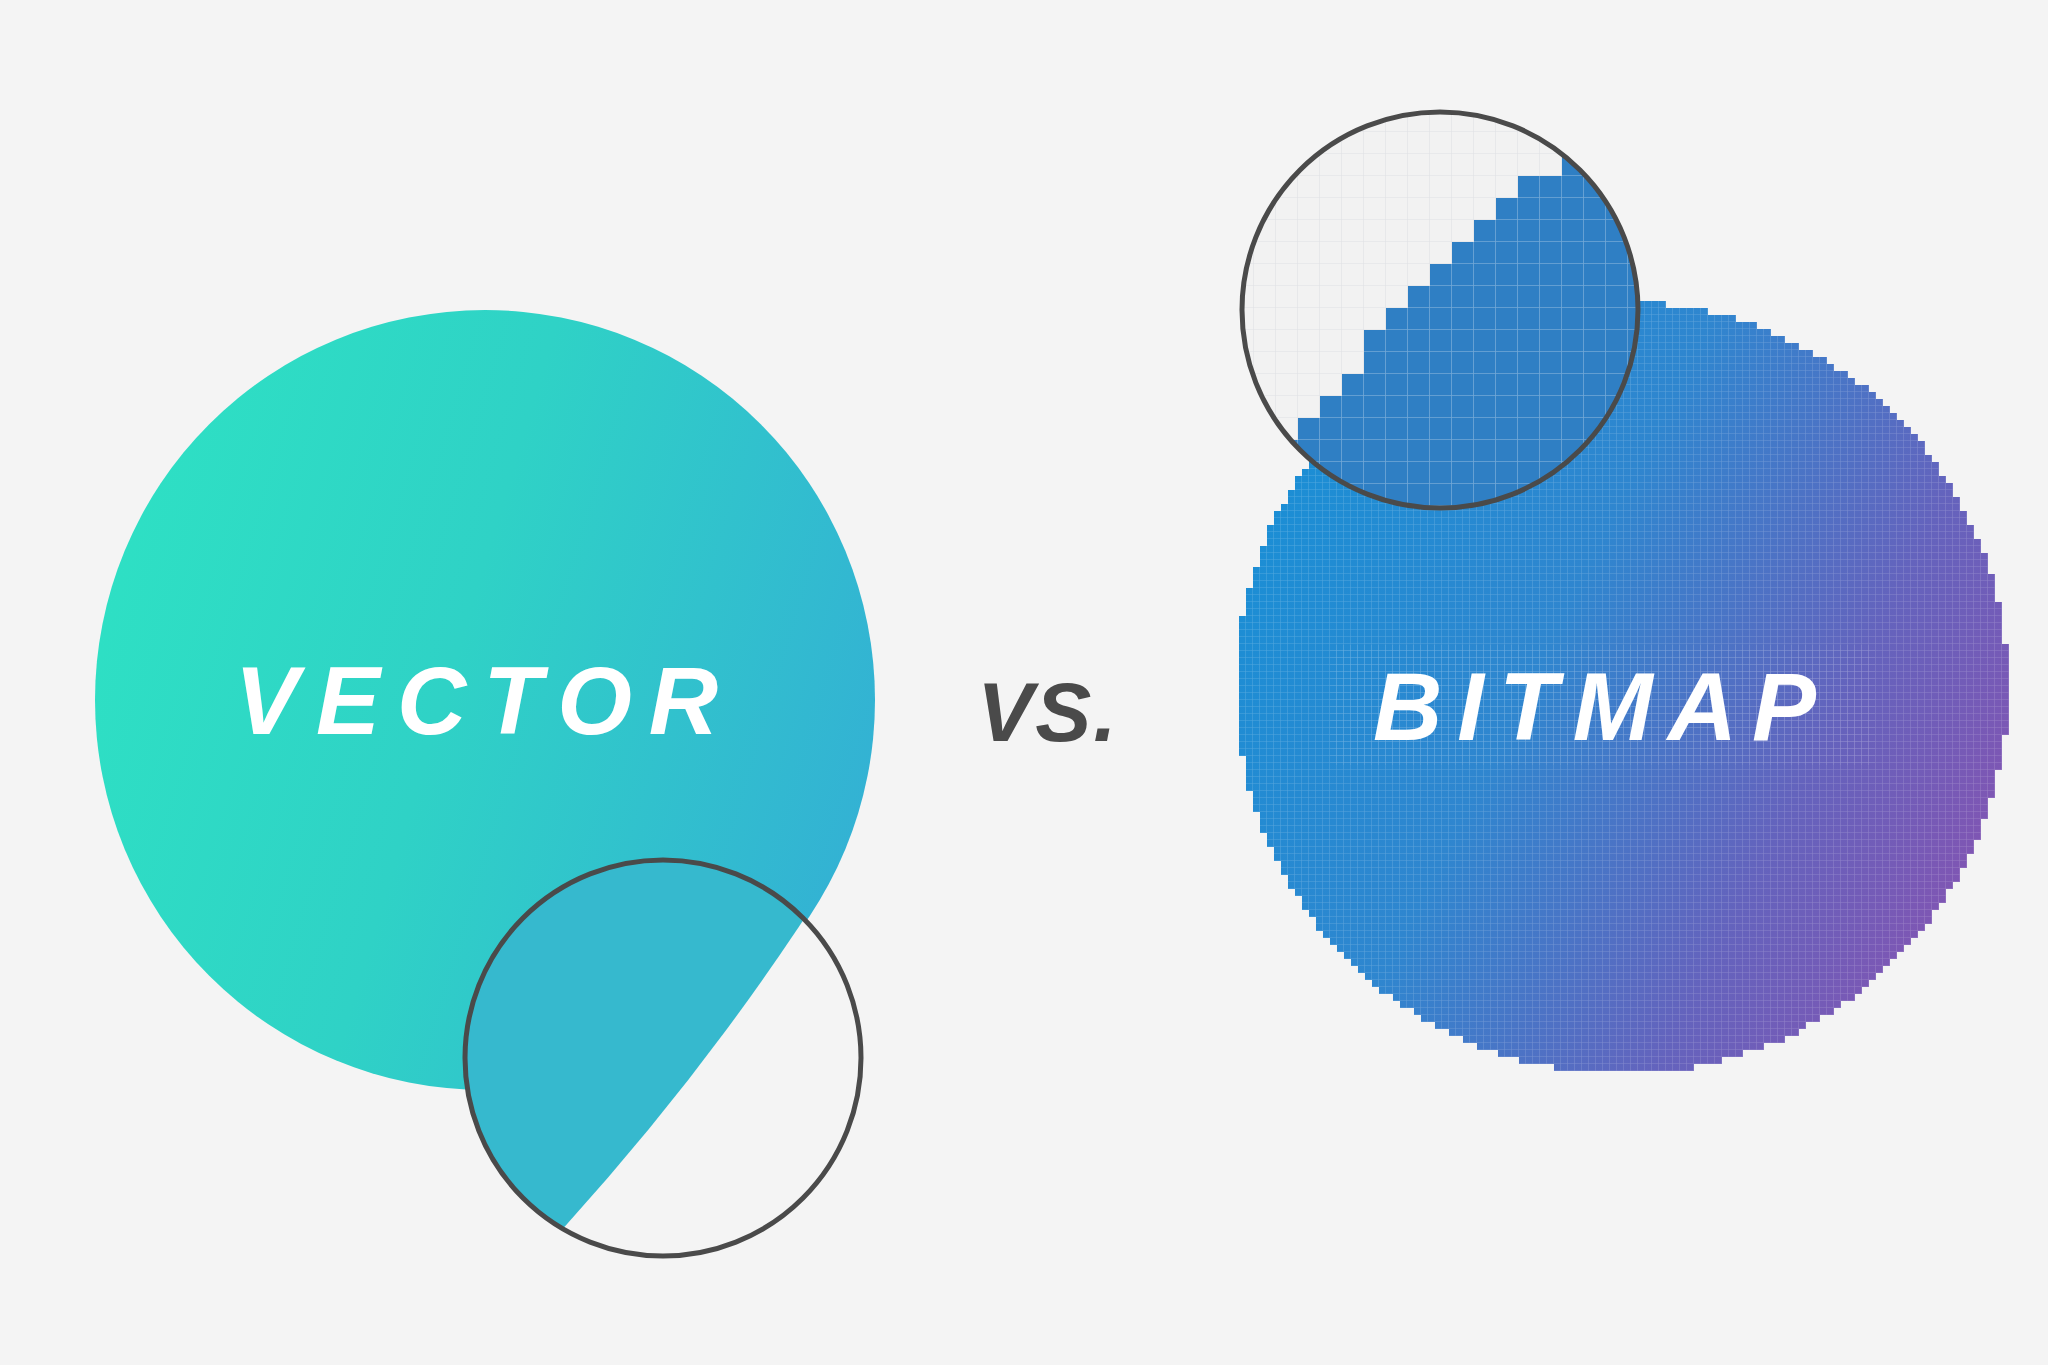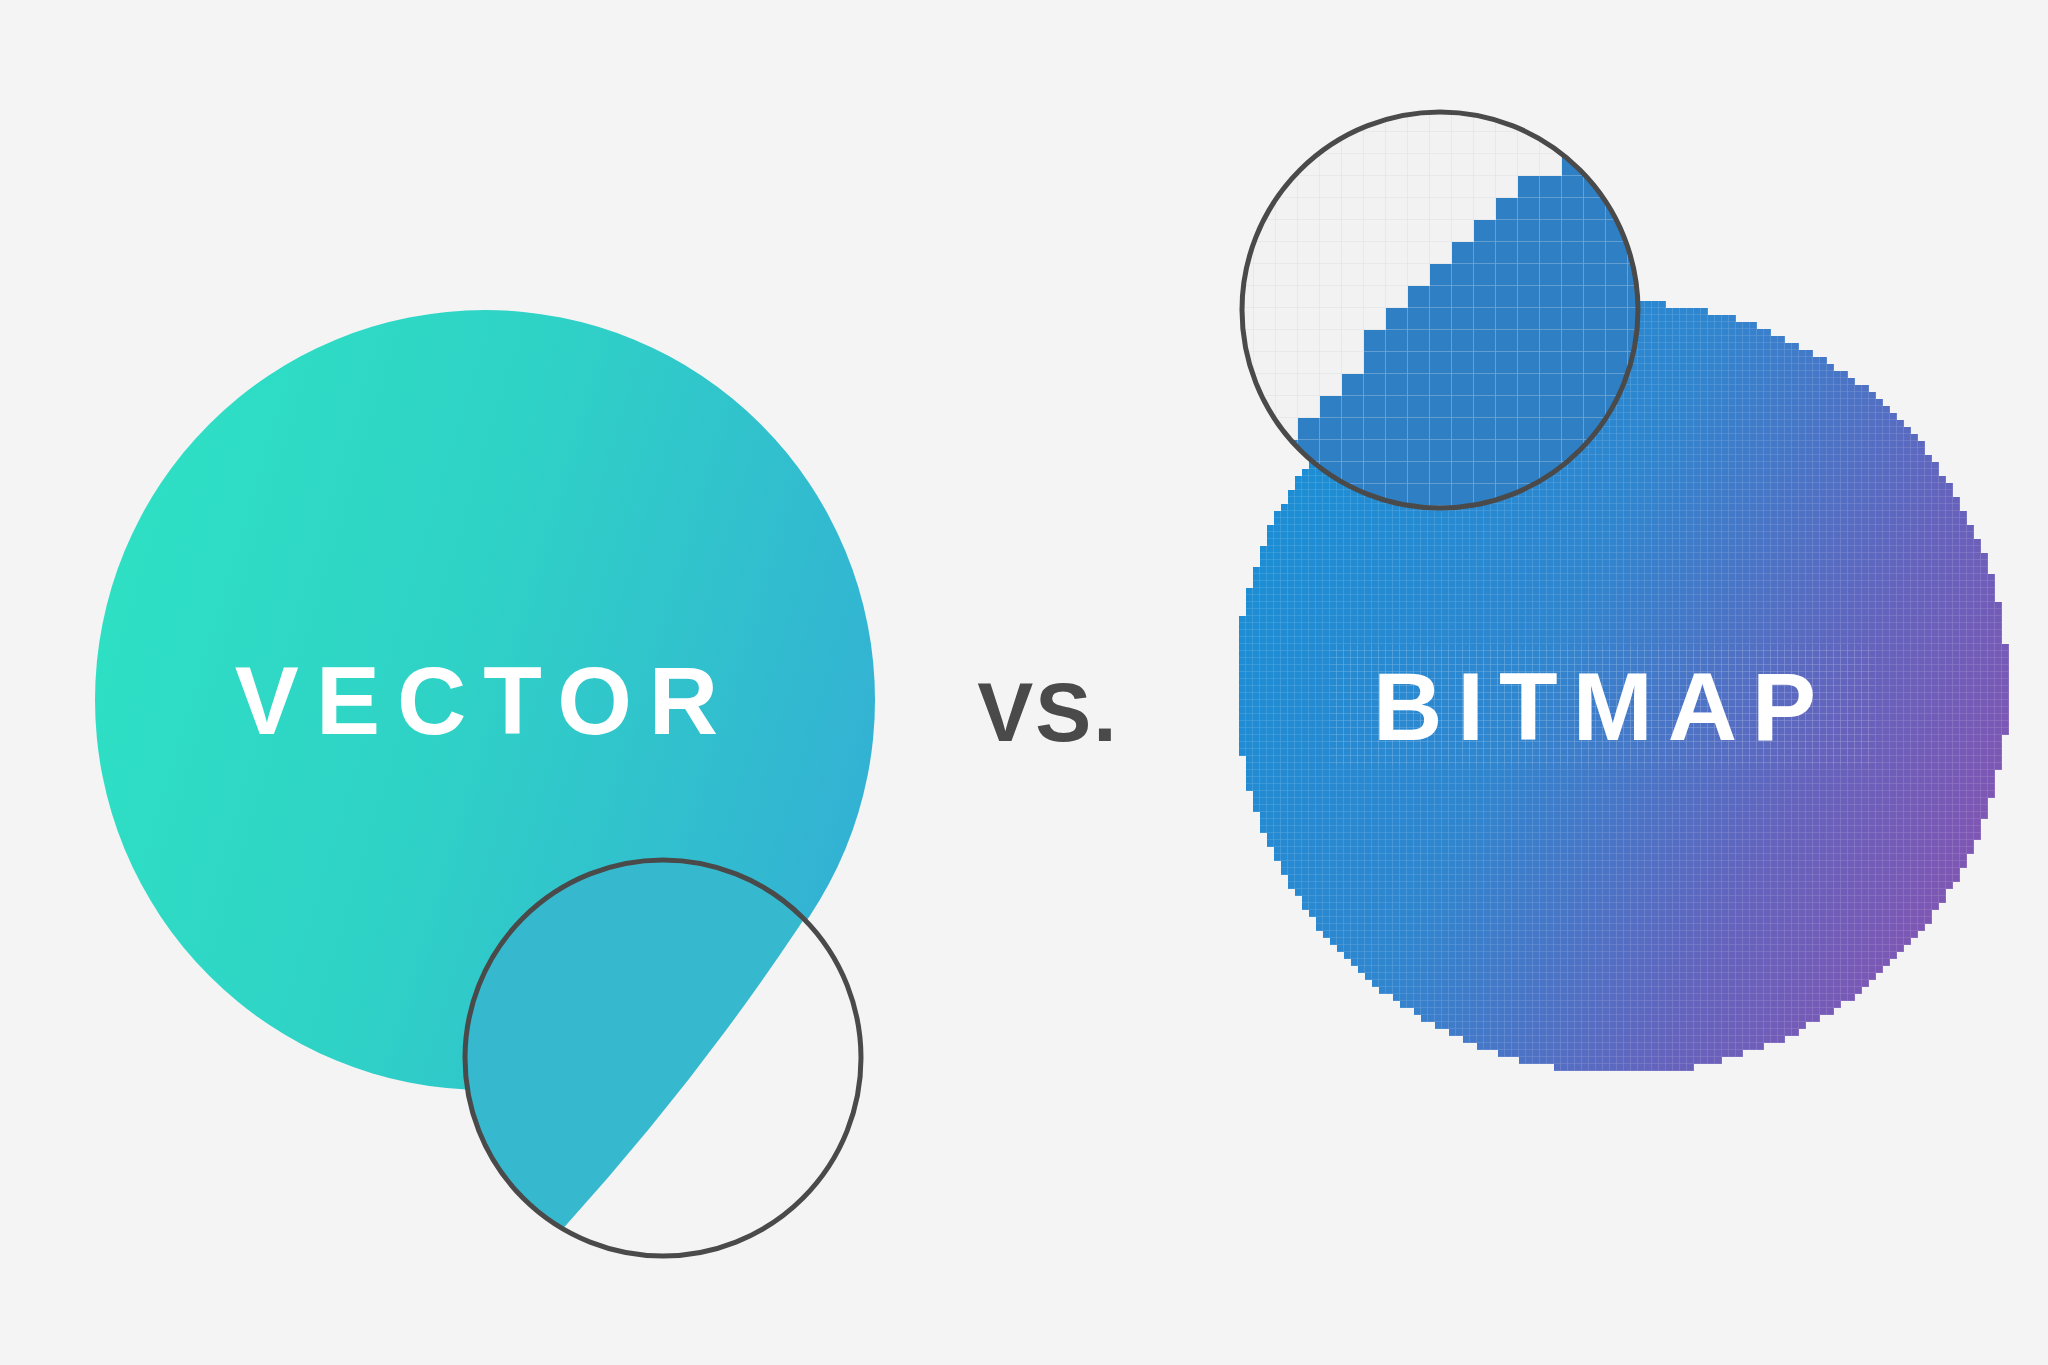"VECTOR" div { font-style: none -> italic }
